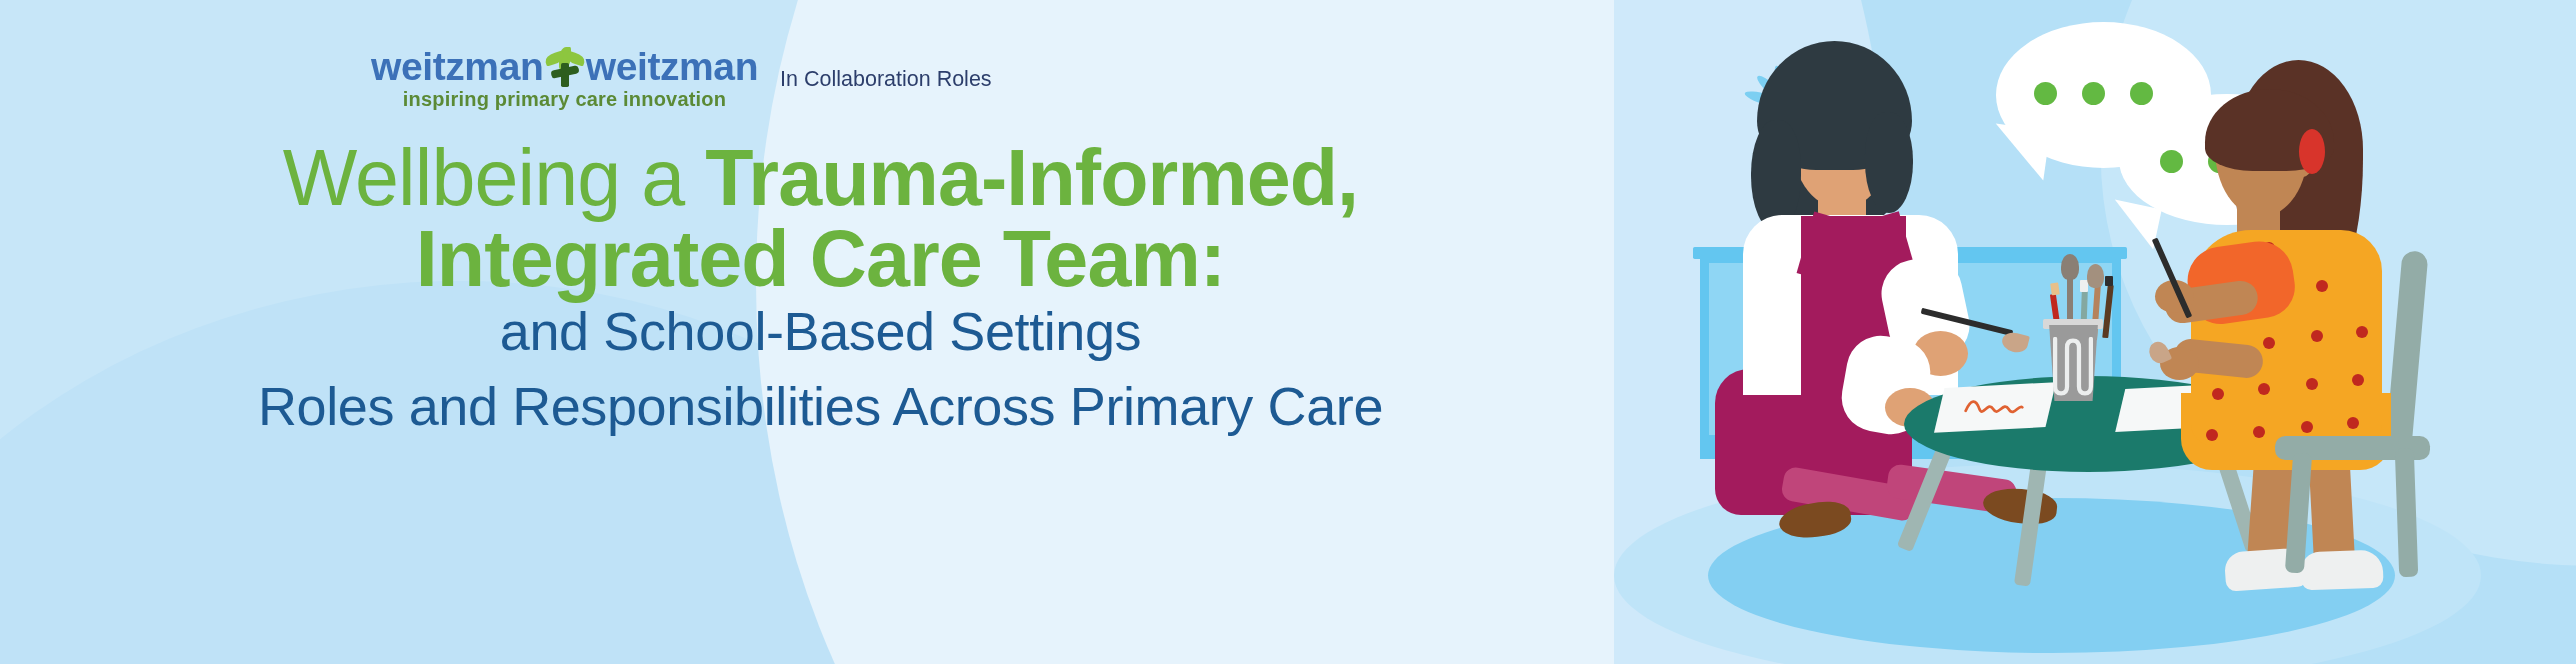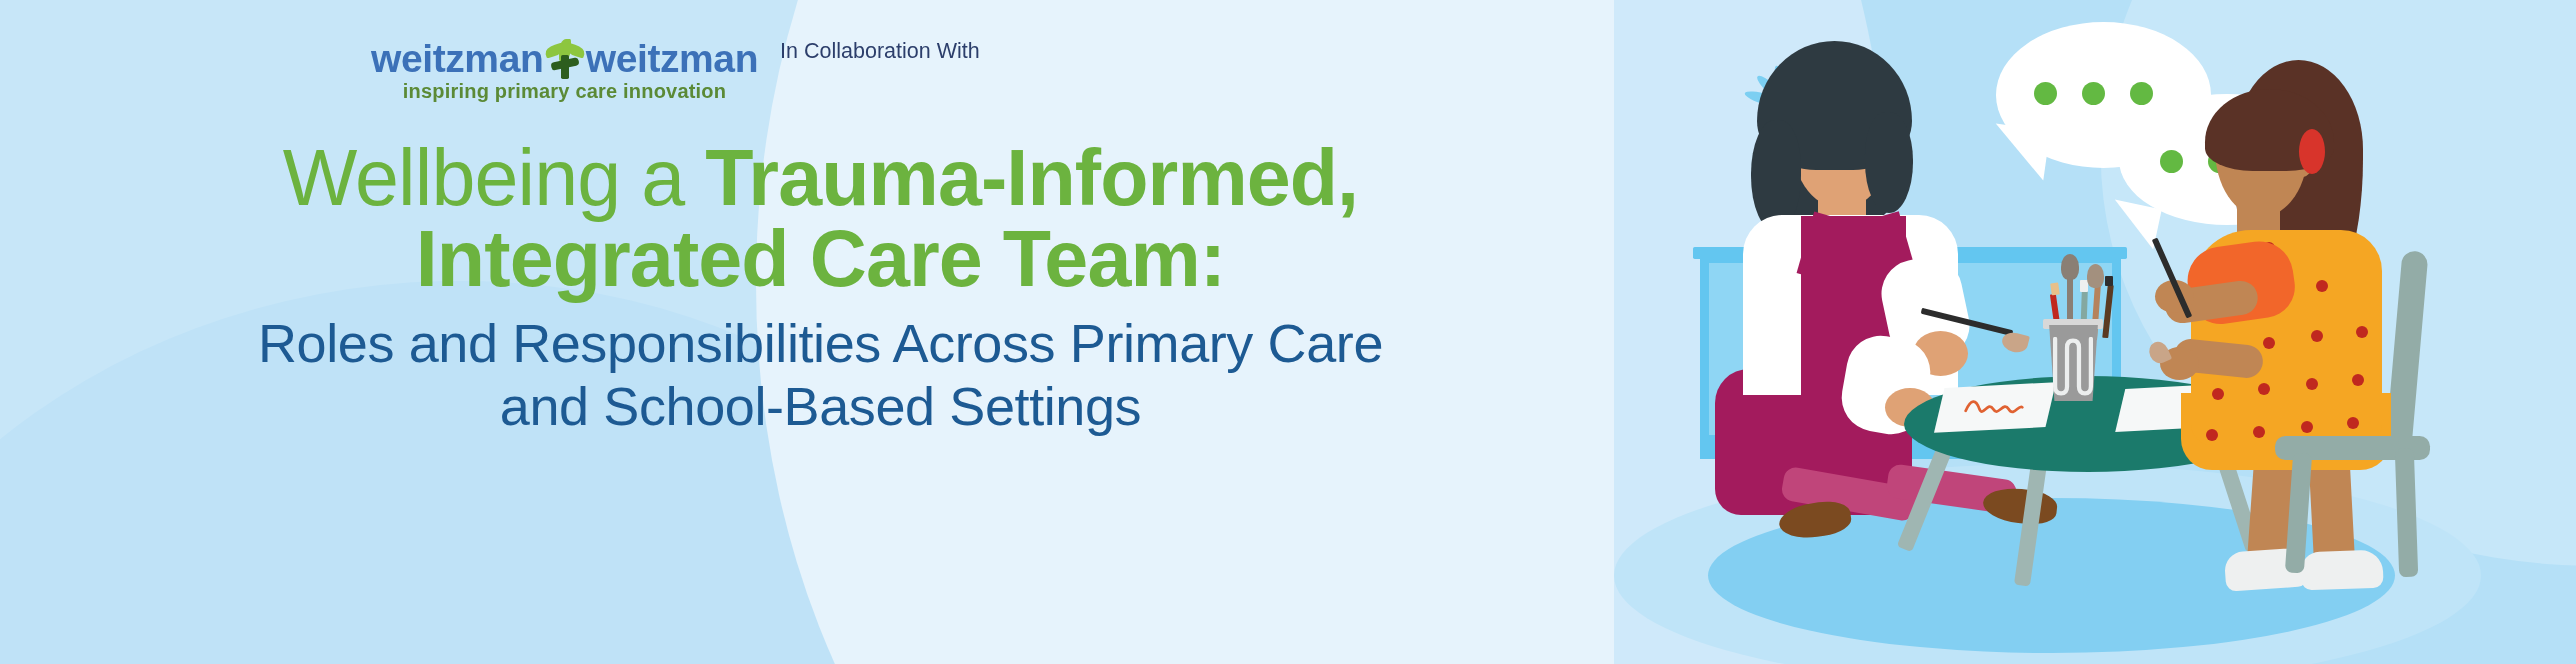"weitzman" .logo-row { align-items: none -> center; top: 39px -> 32px }
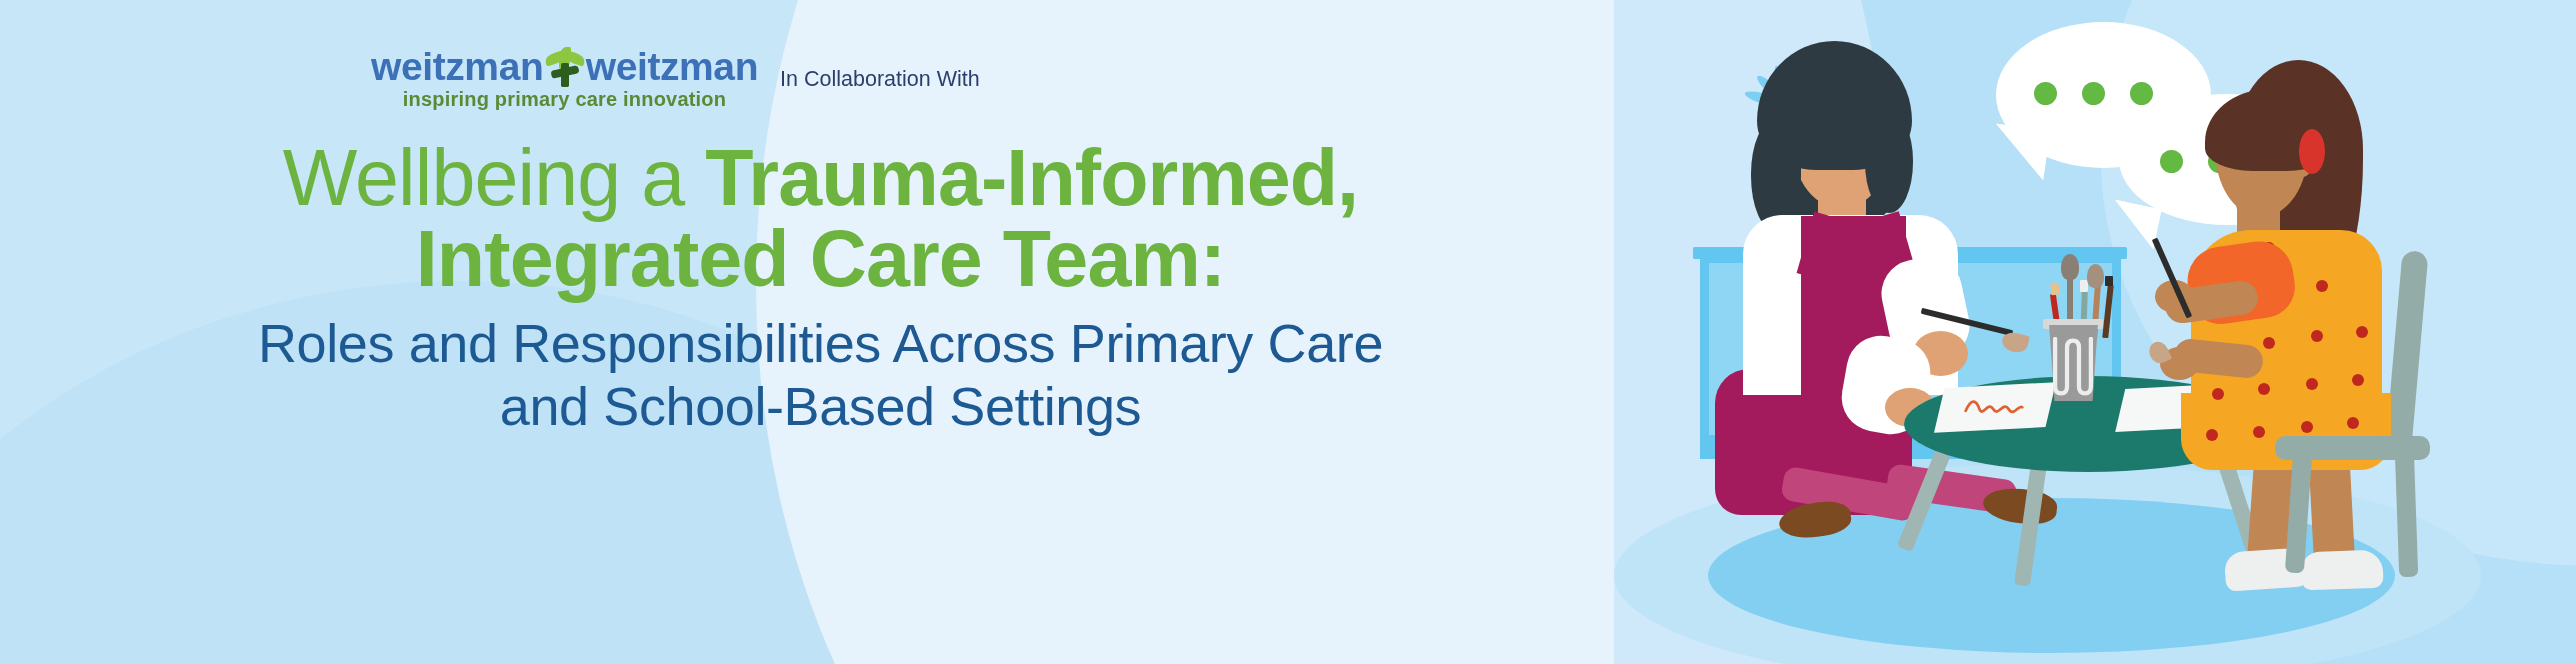"In Collaboration With" div.collab { text: With -> Roles }
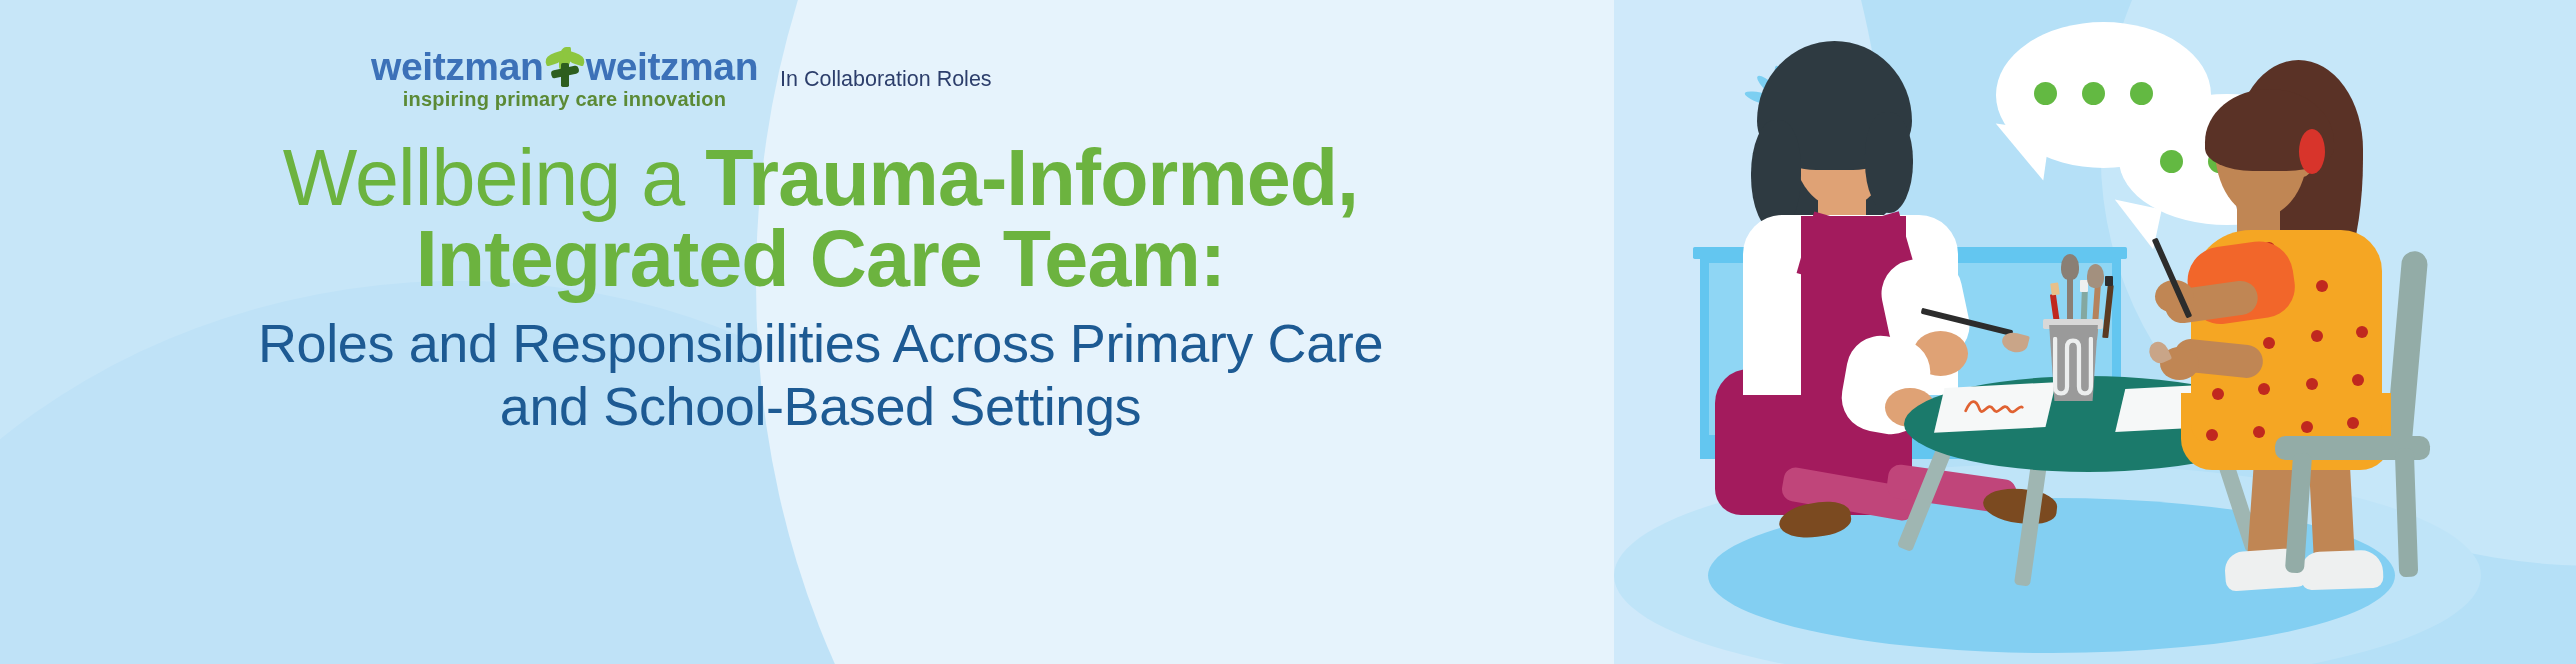"Roles and Responsibilities Across" div.sub { order: before "and School-Based Settings" -> after "and School-Based Settings" }
